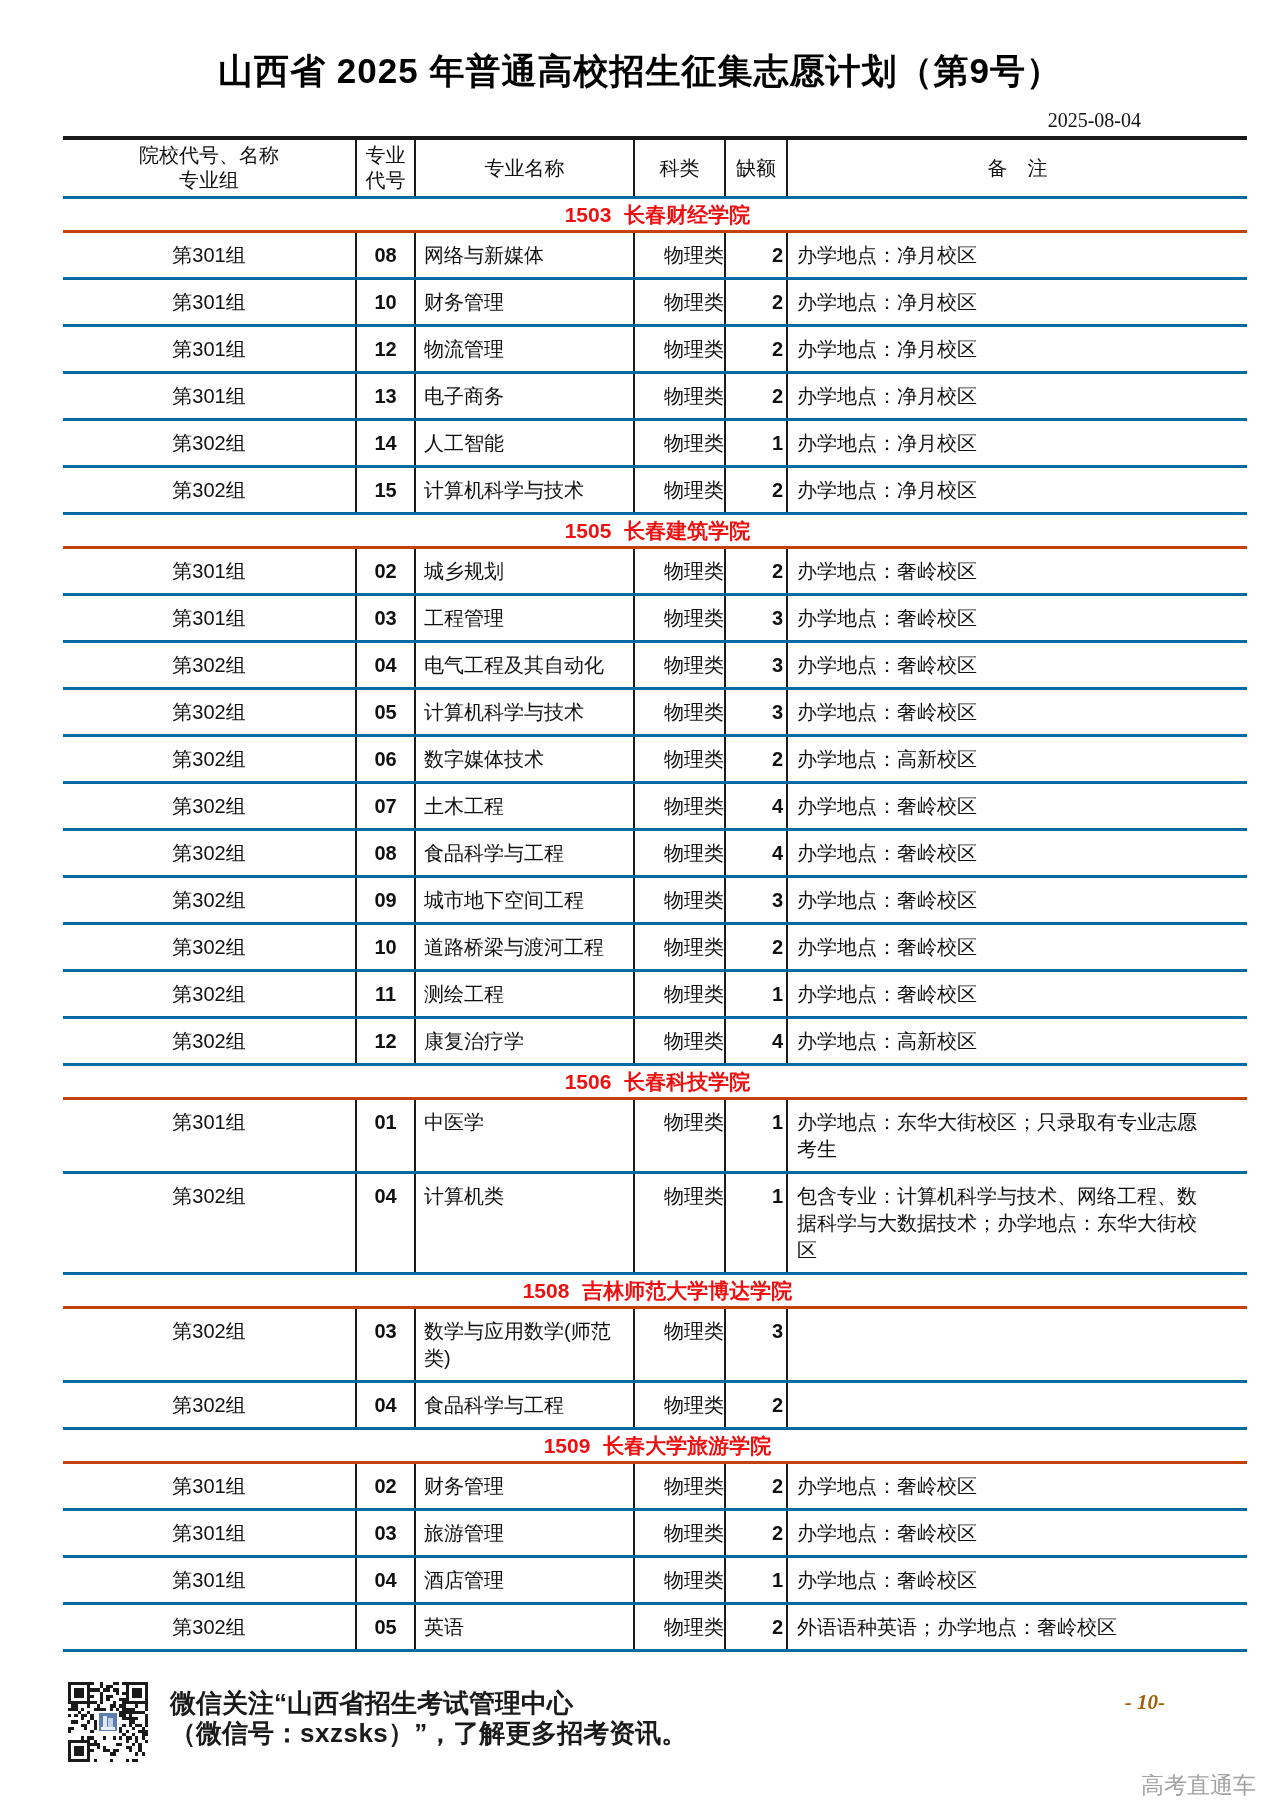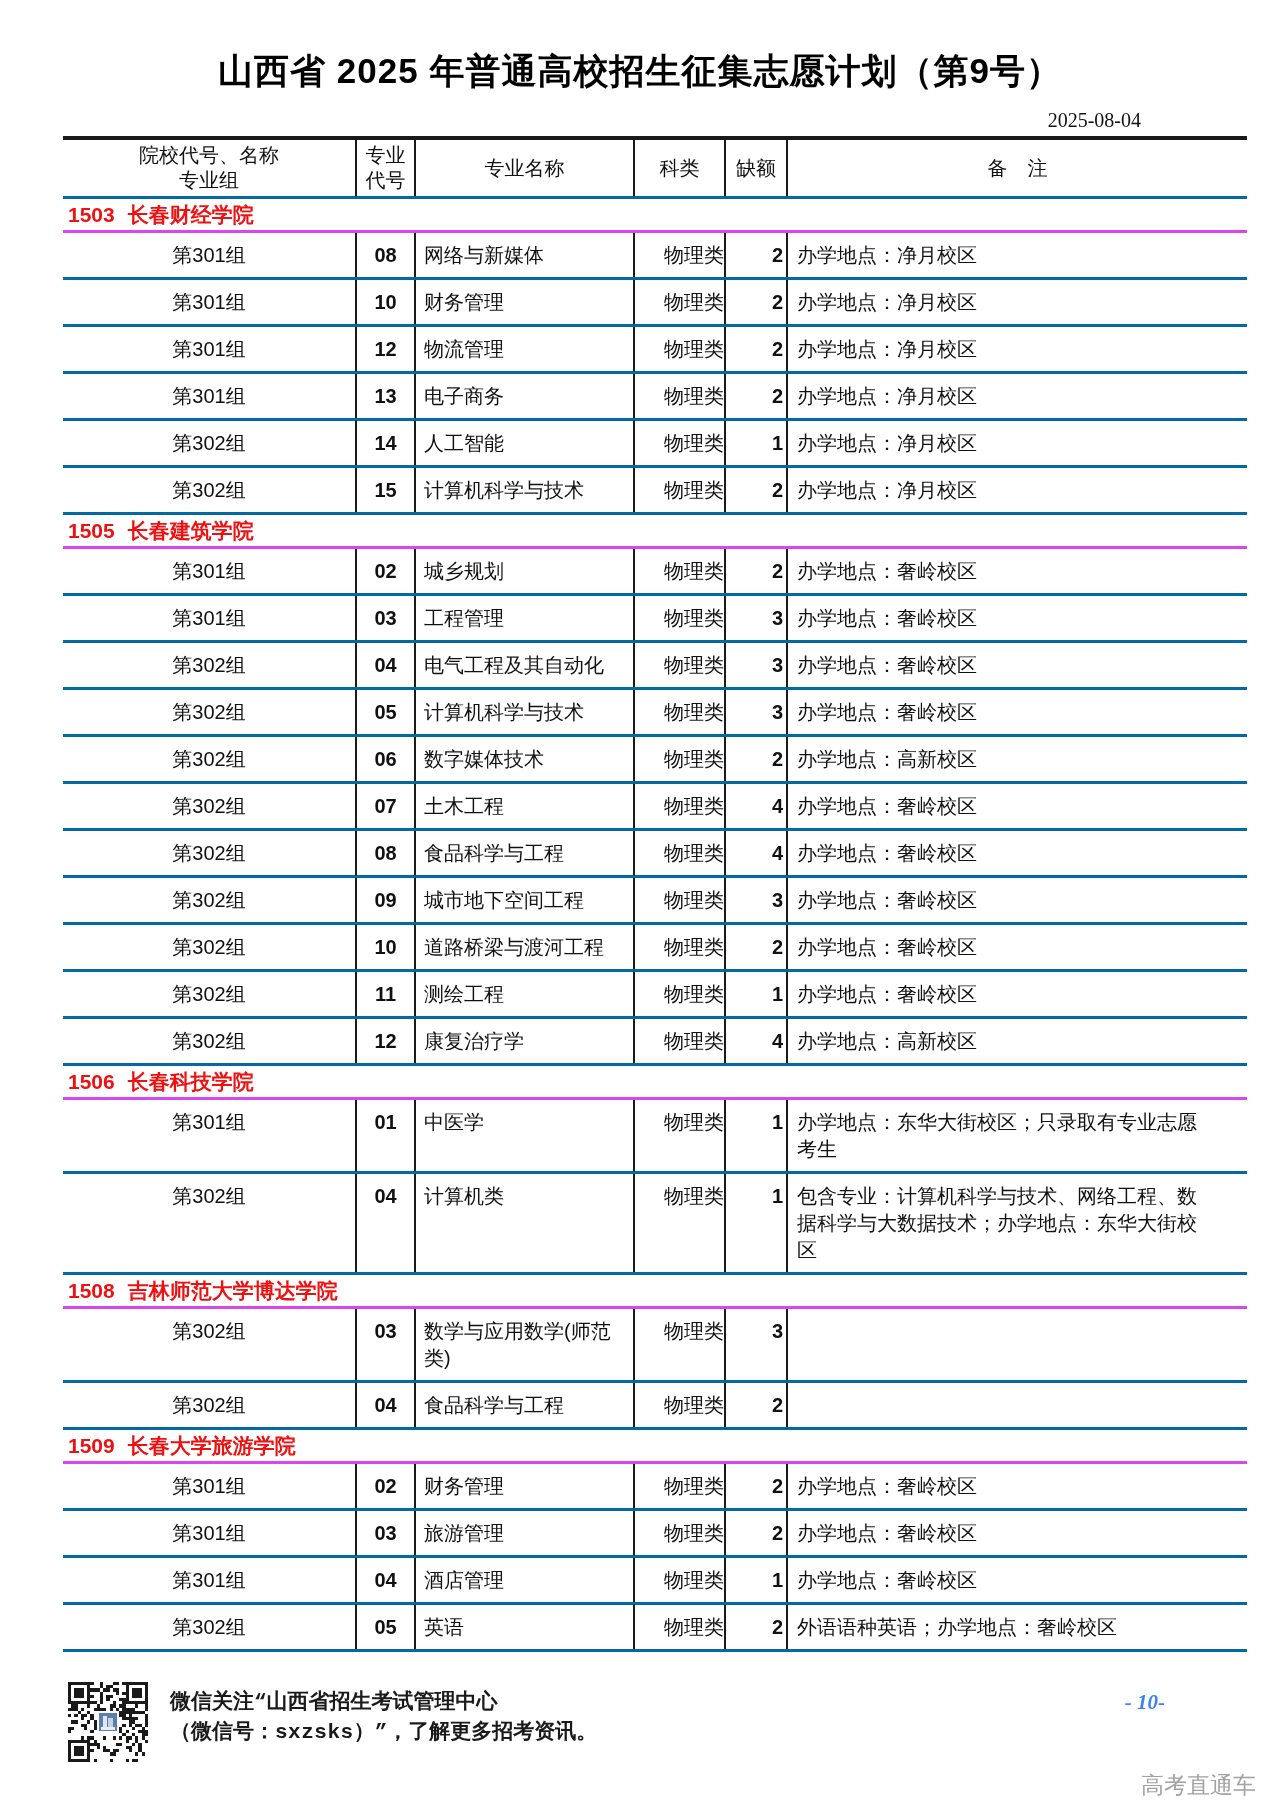"1503" .section-row { border-bottom: 3px solid #d946ef -> 3px solid #c2410c; justify-content: none -> center }
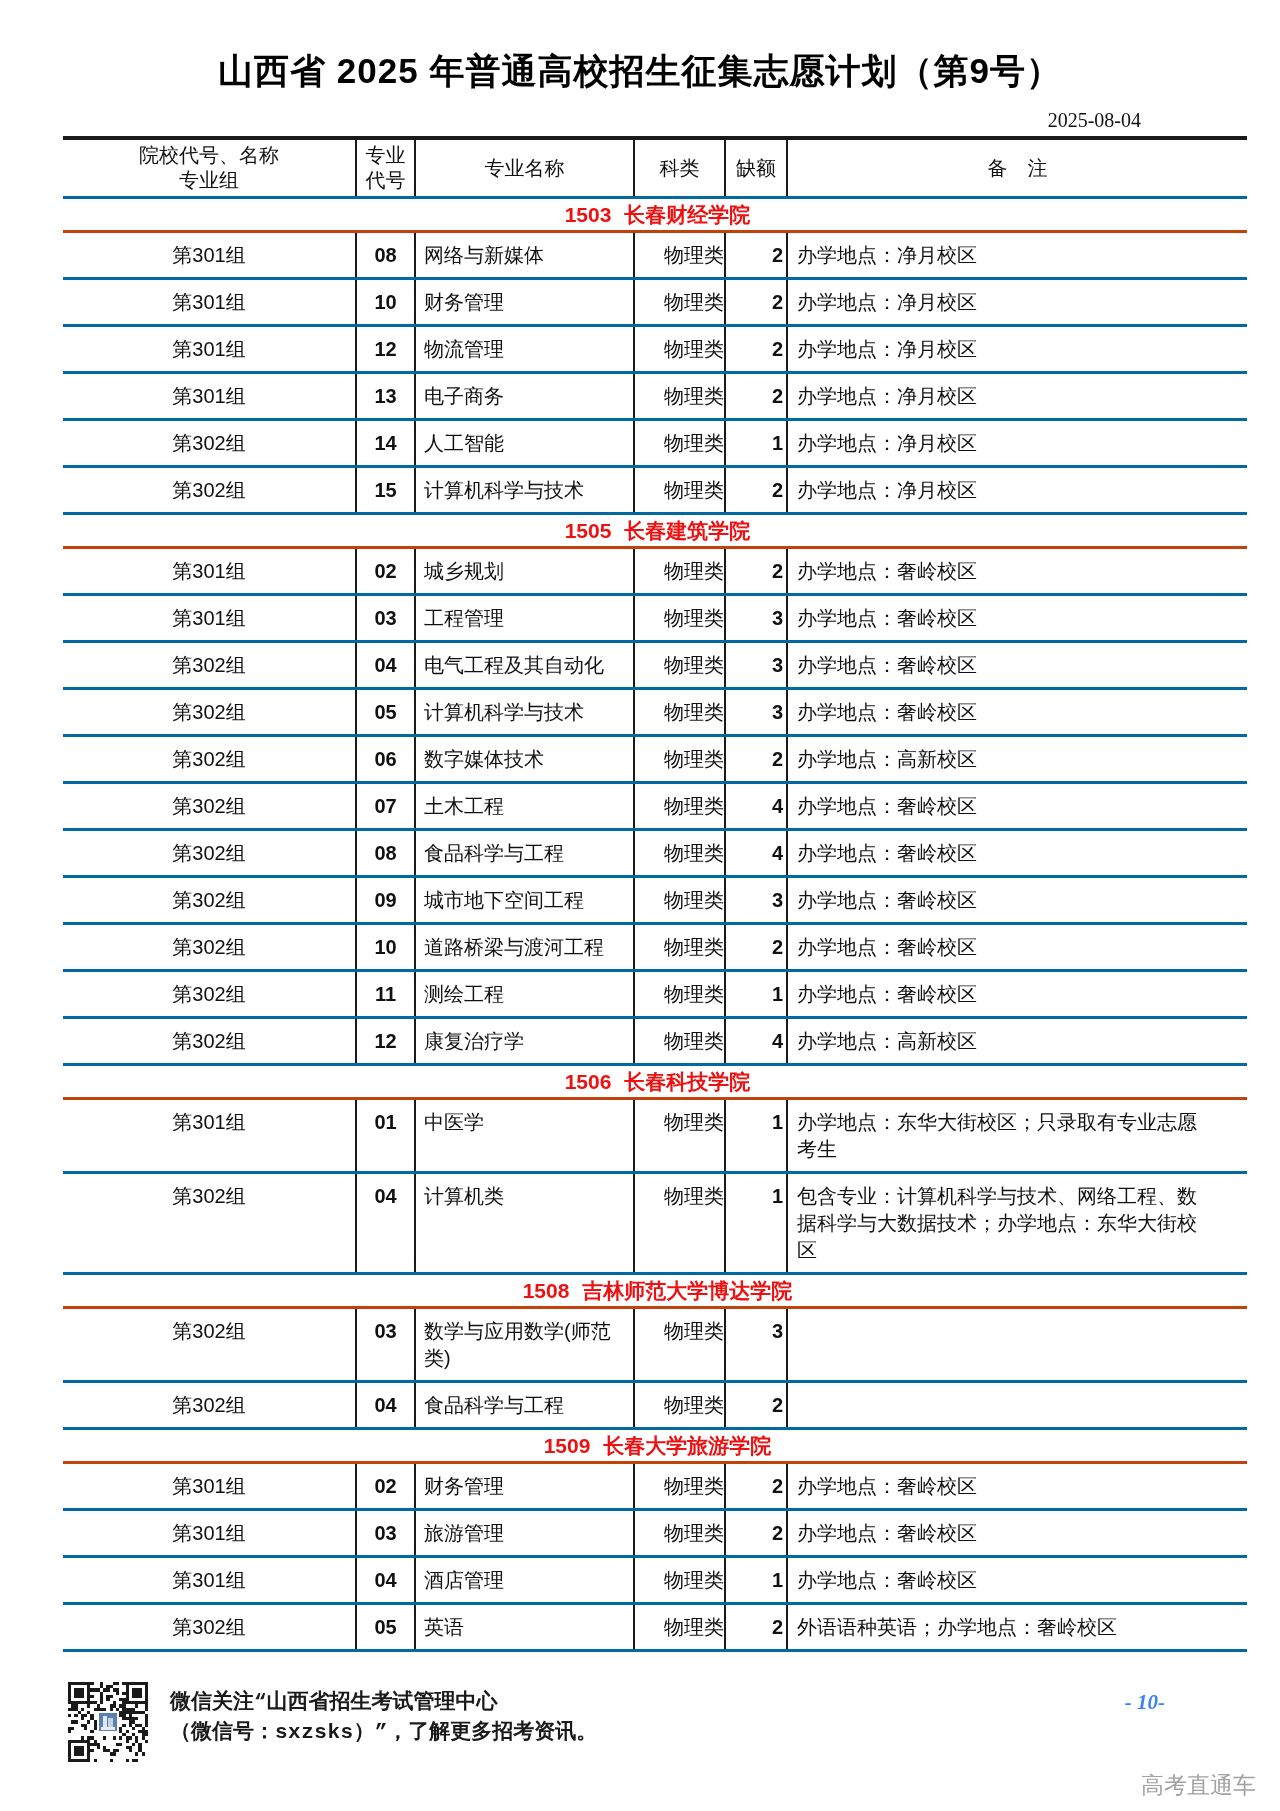"微信关注“山西省招生考试管理中心" .footer-text { font-family: Liberation Mono, monospace -> none; font-size: 21px -> 26px }
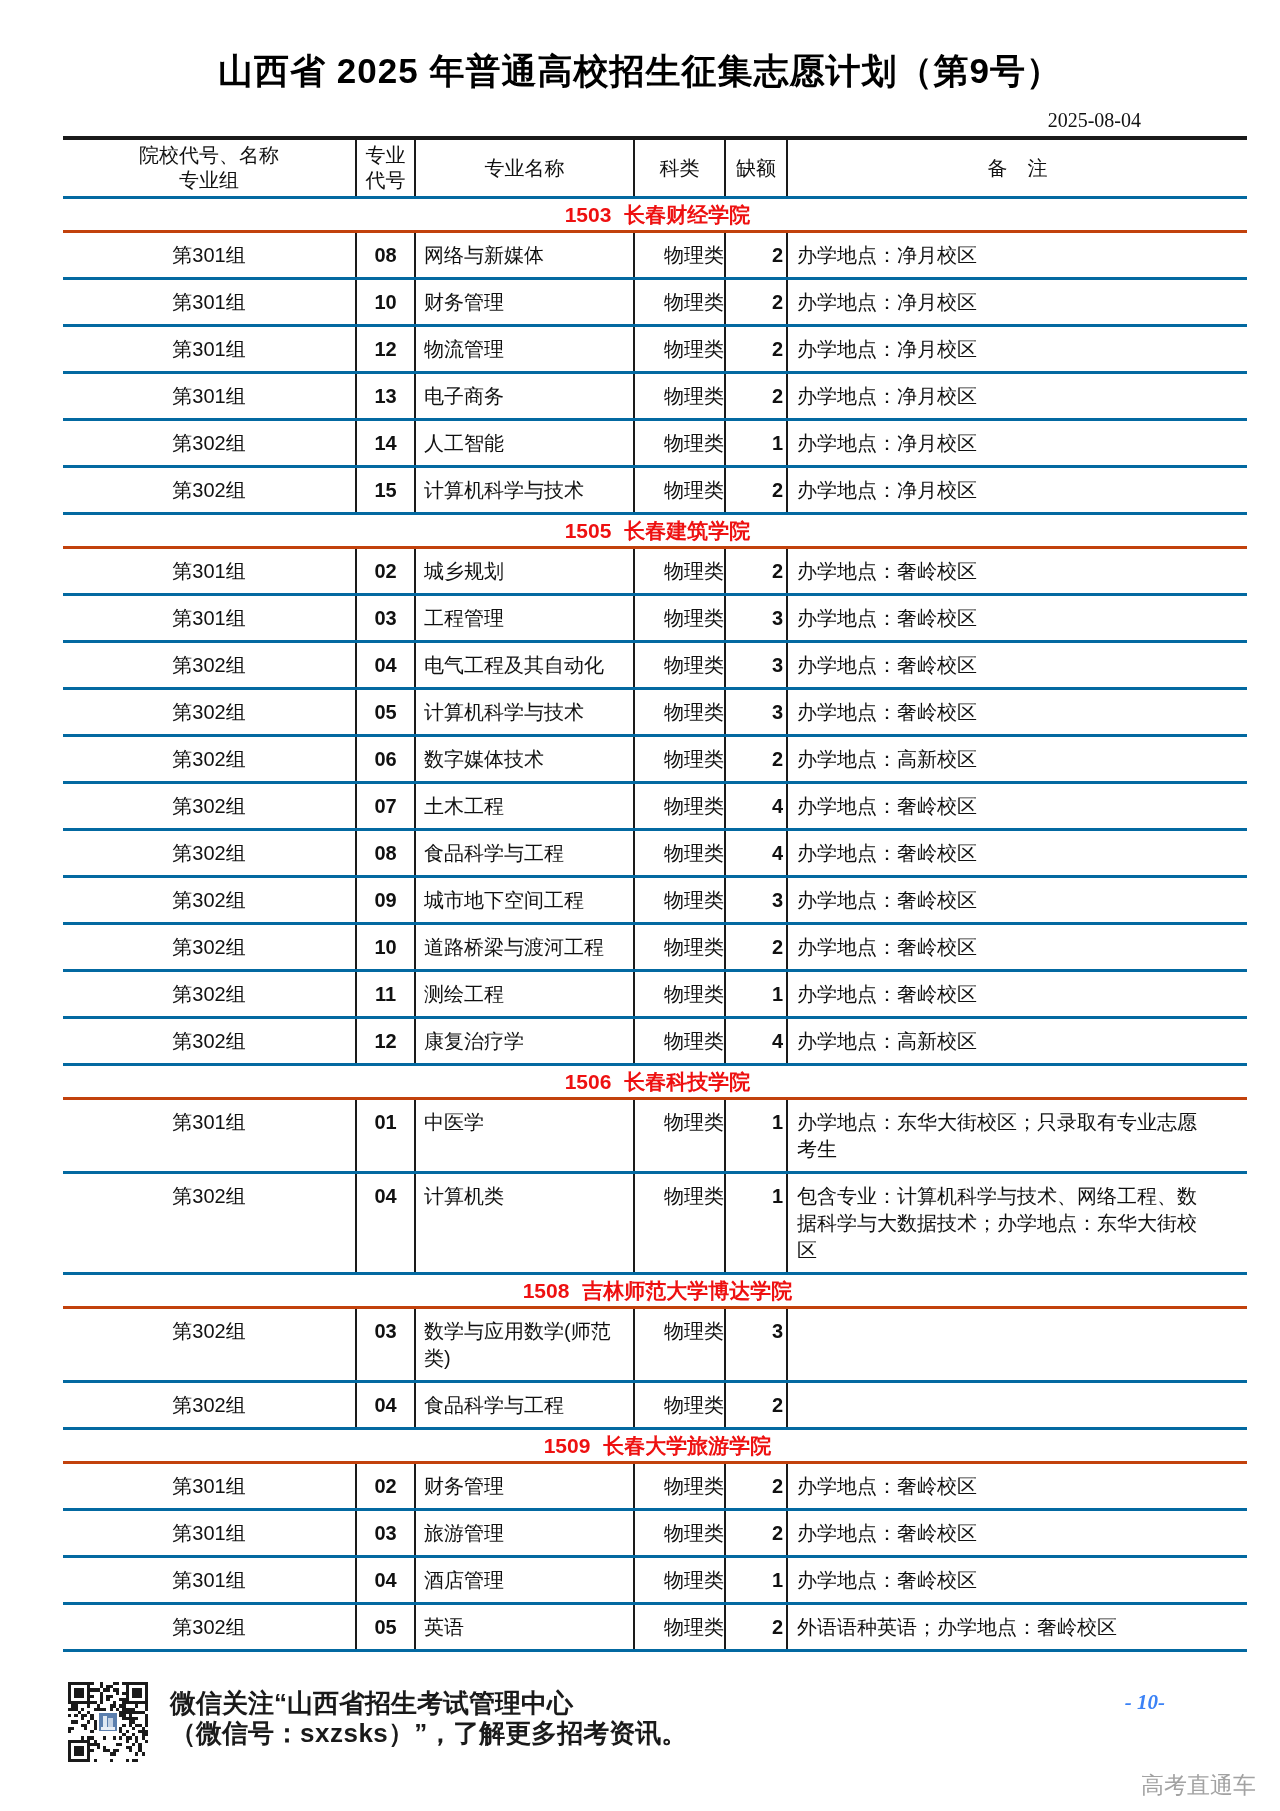"- 10-" .page-number { color: #3b82f6 -> #a16207 }
